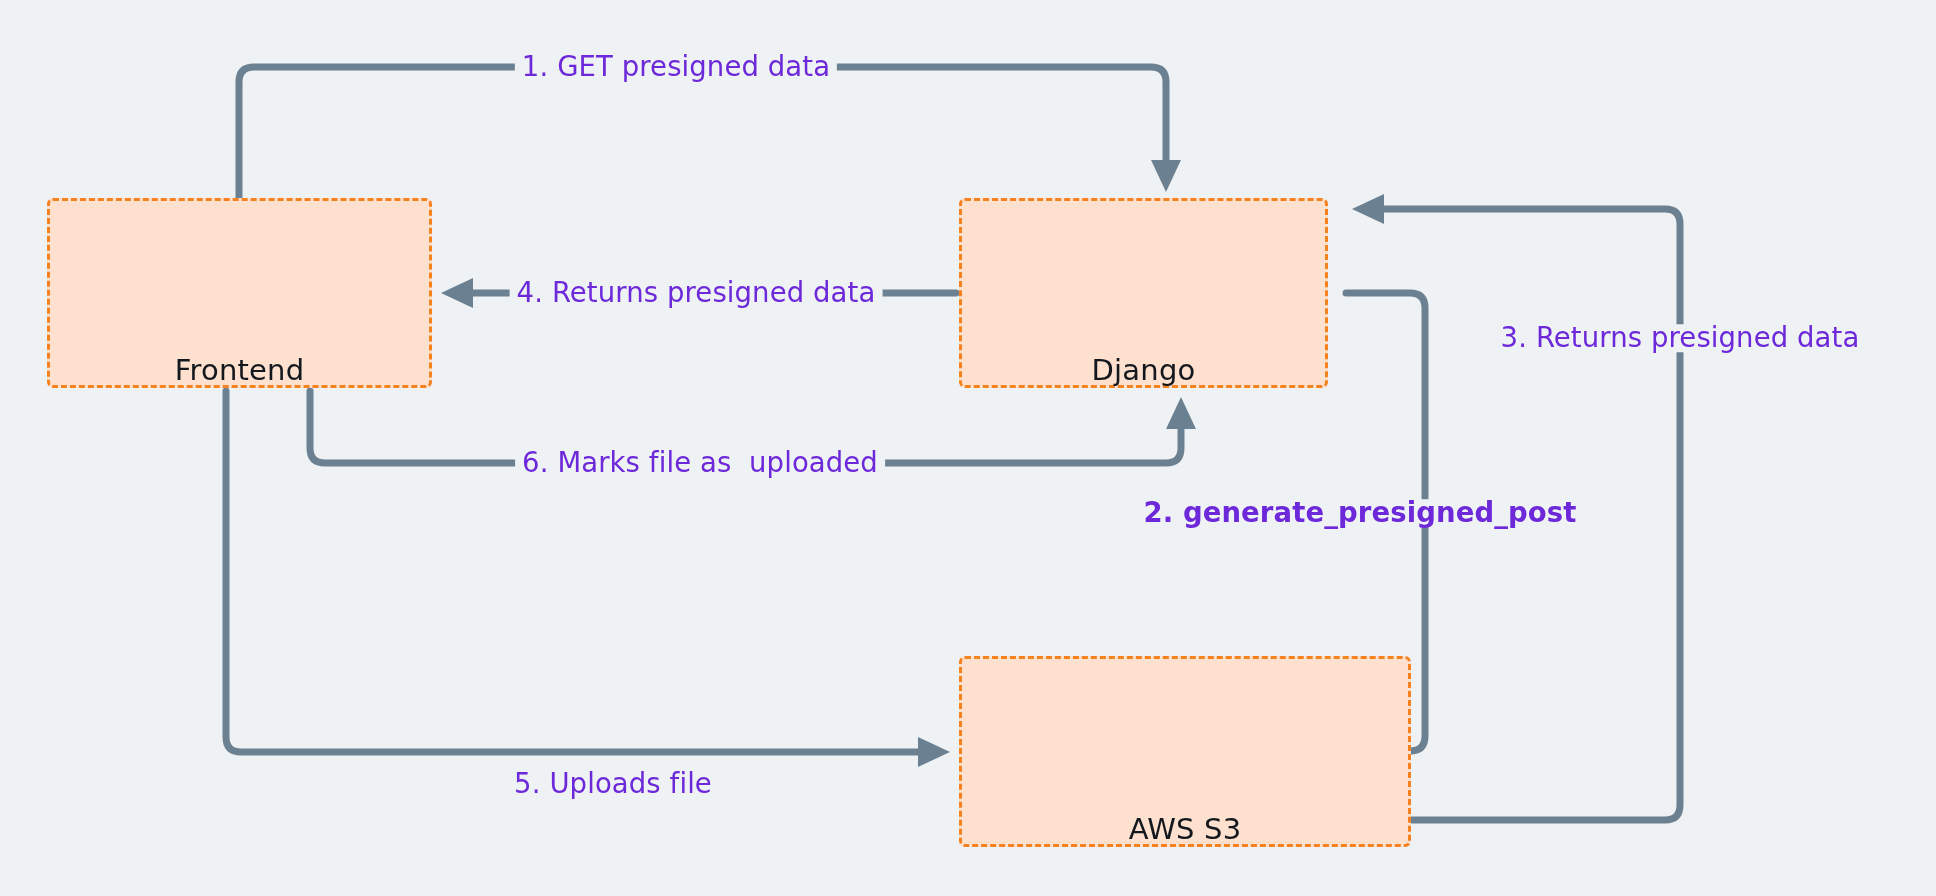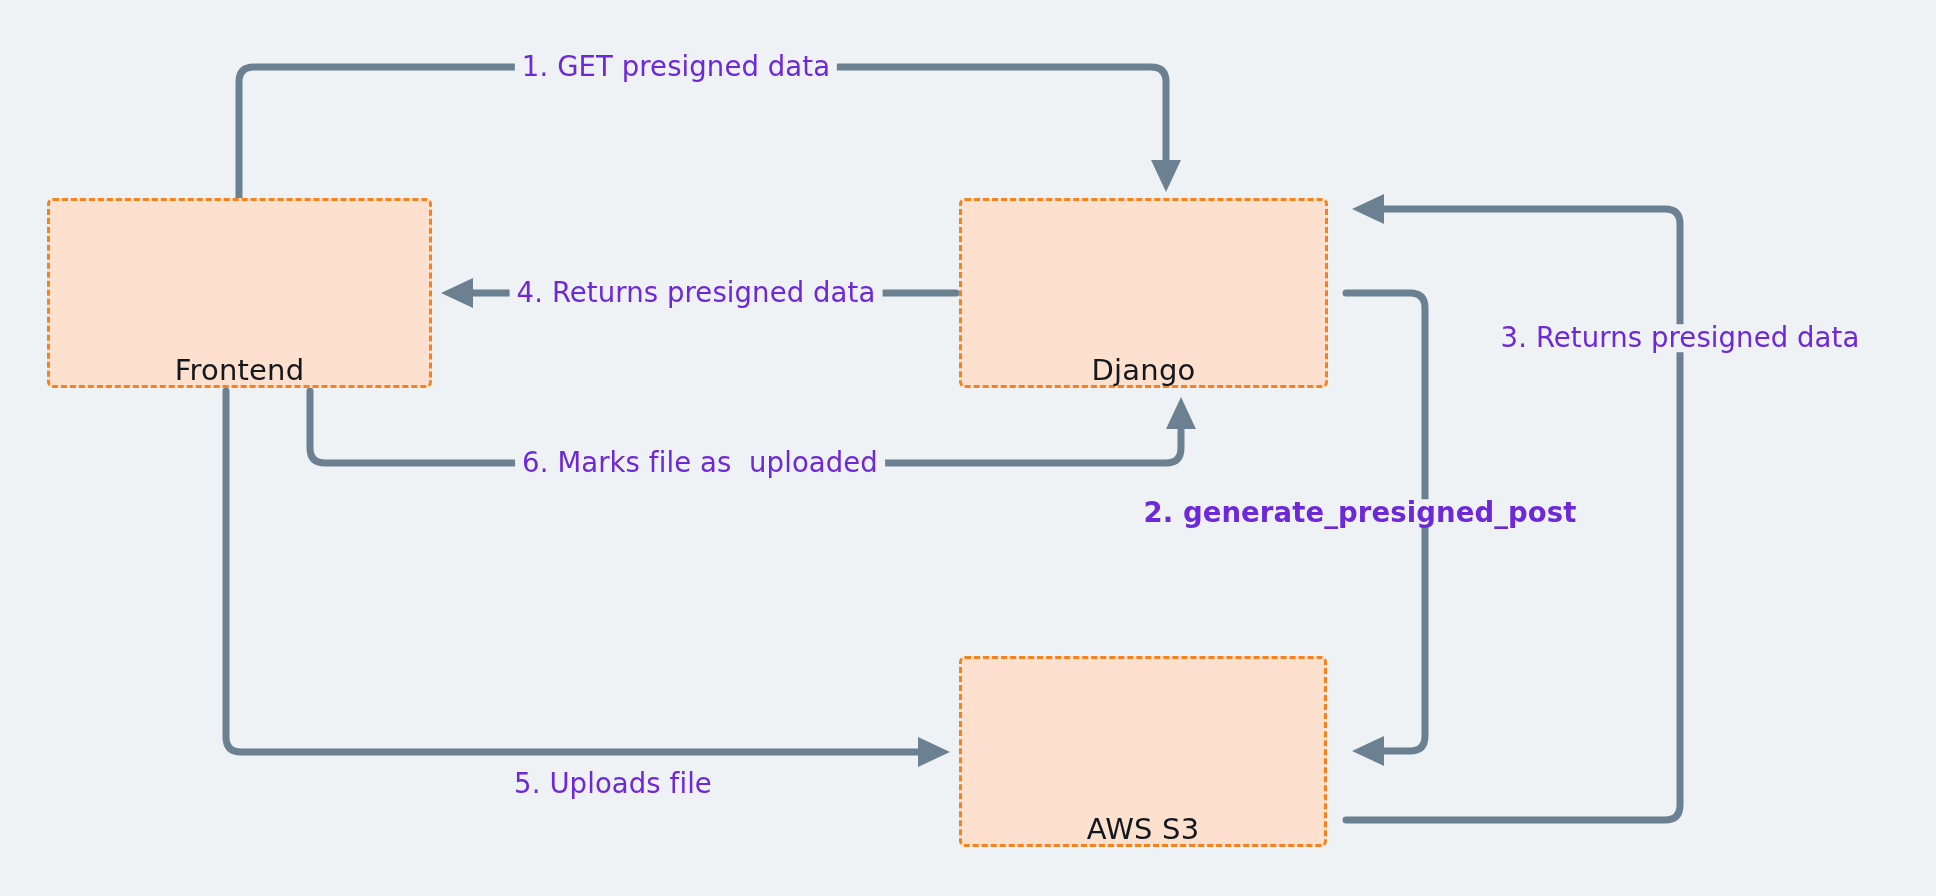"AWS S3" div.node { width: 368px -> 452px }
